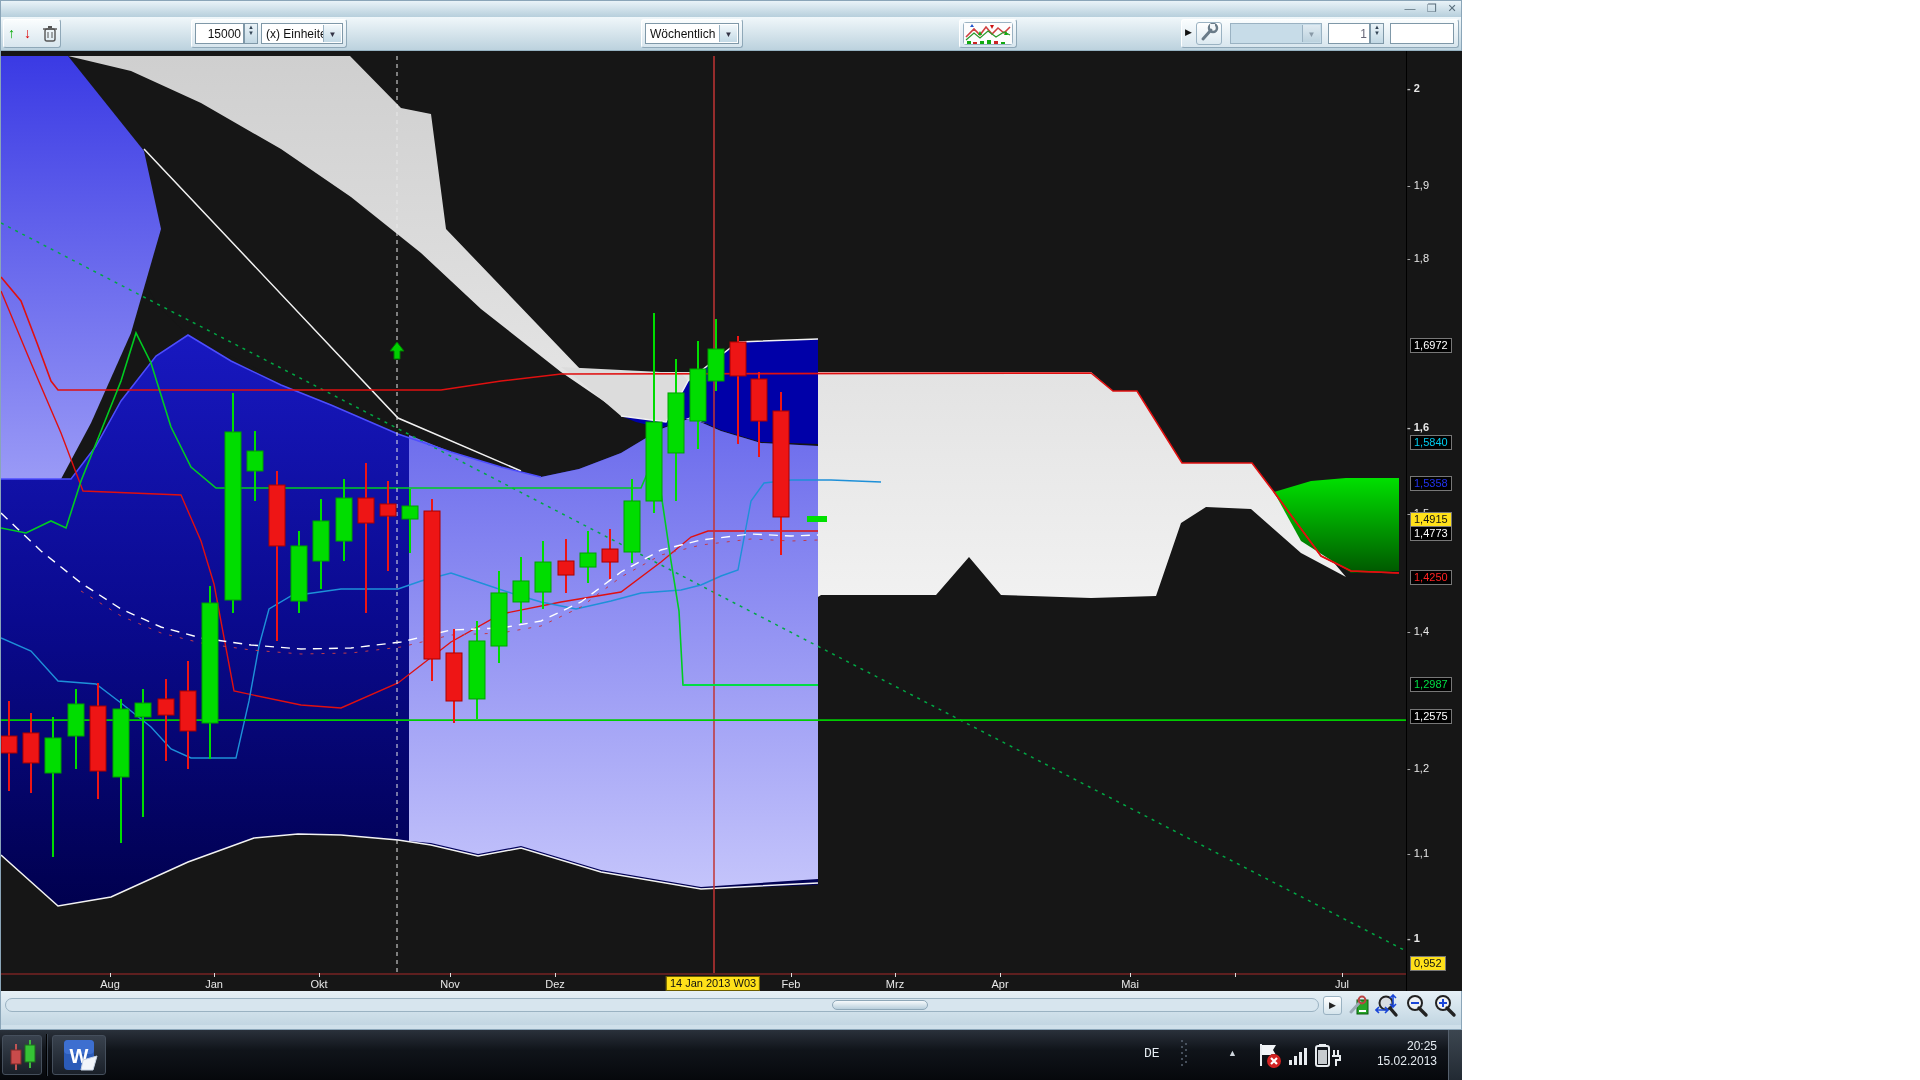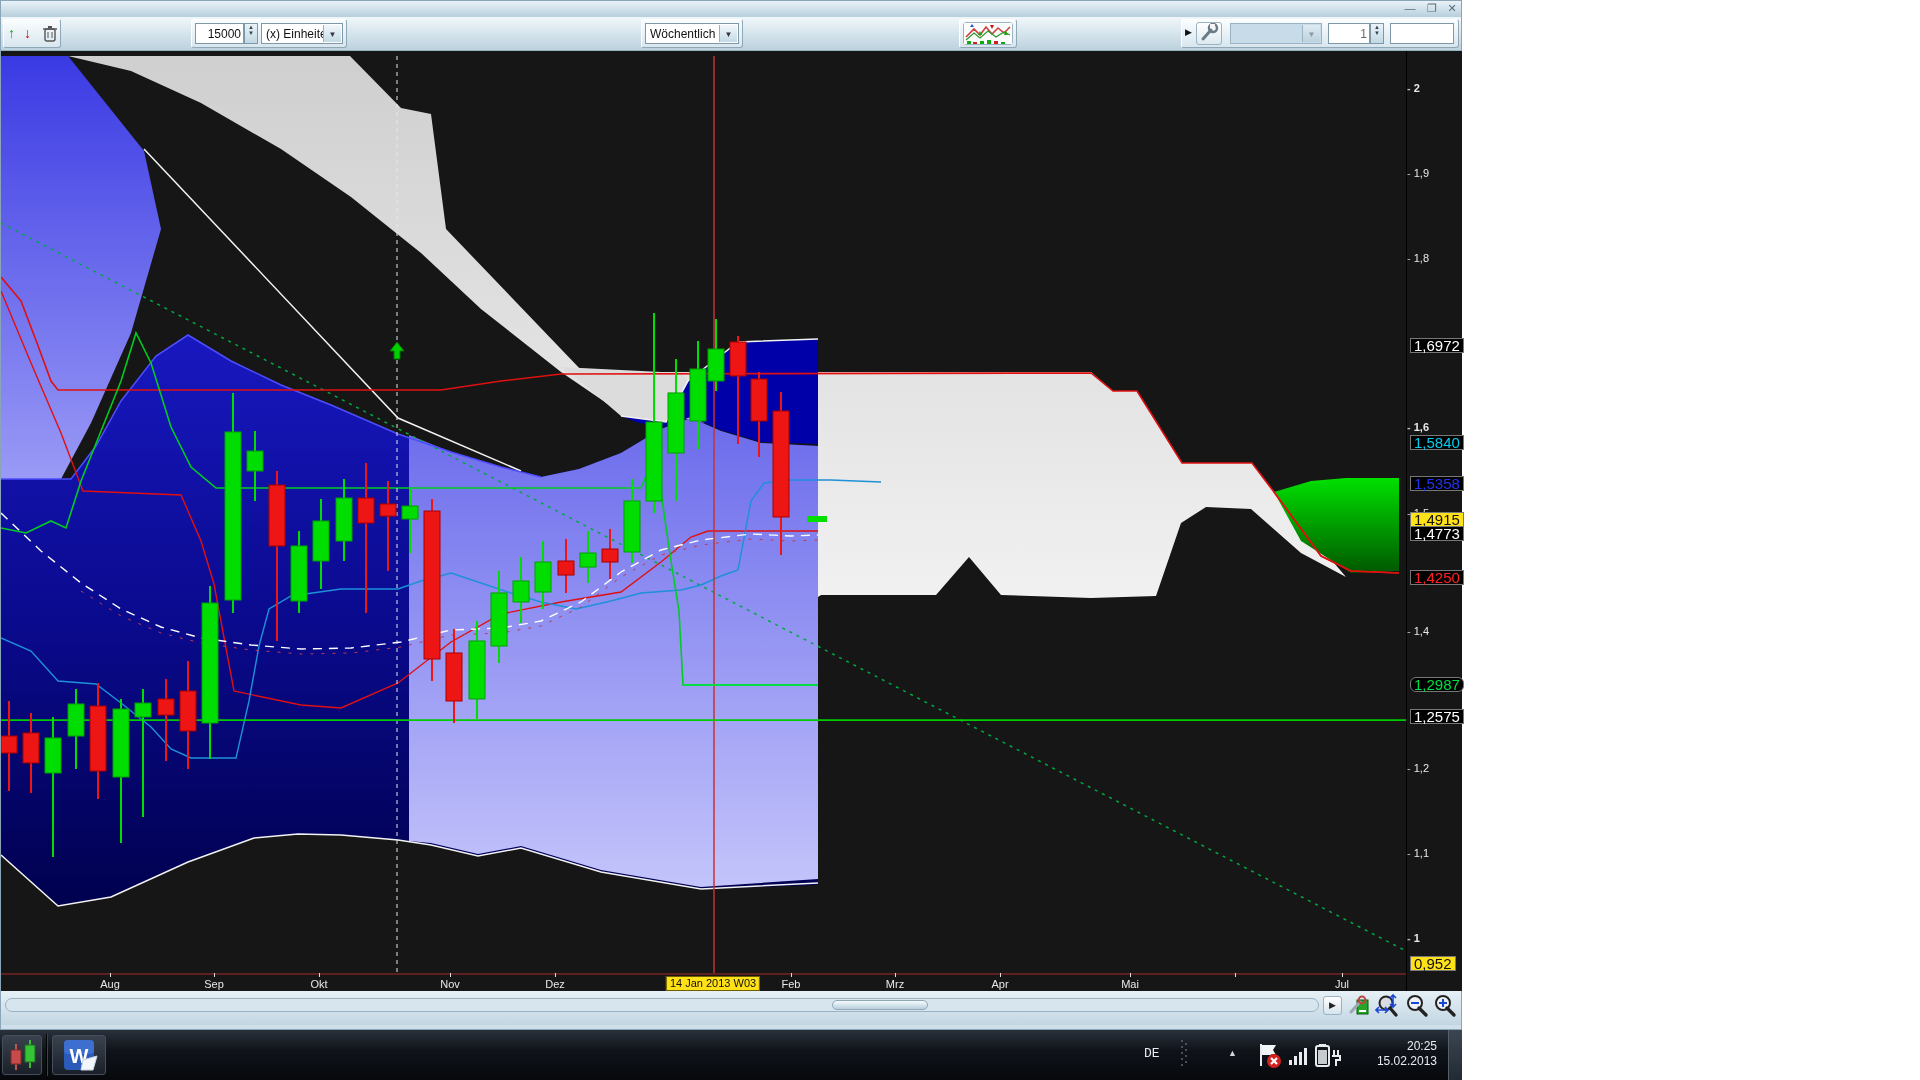"- 1,9" div.ytick { top: 116px -> 128px }
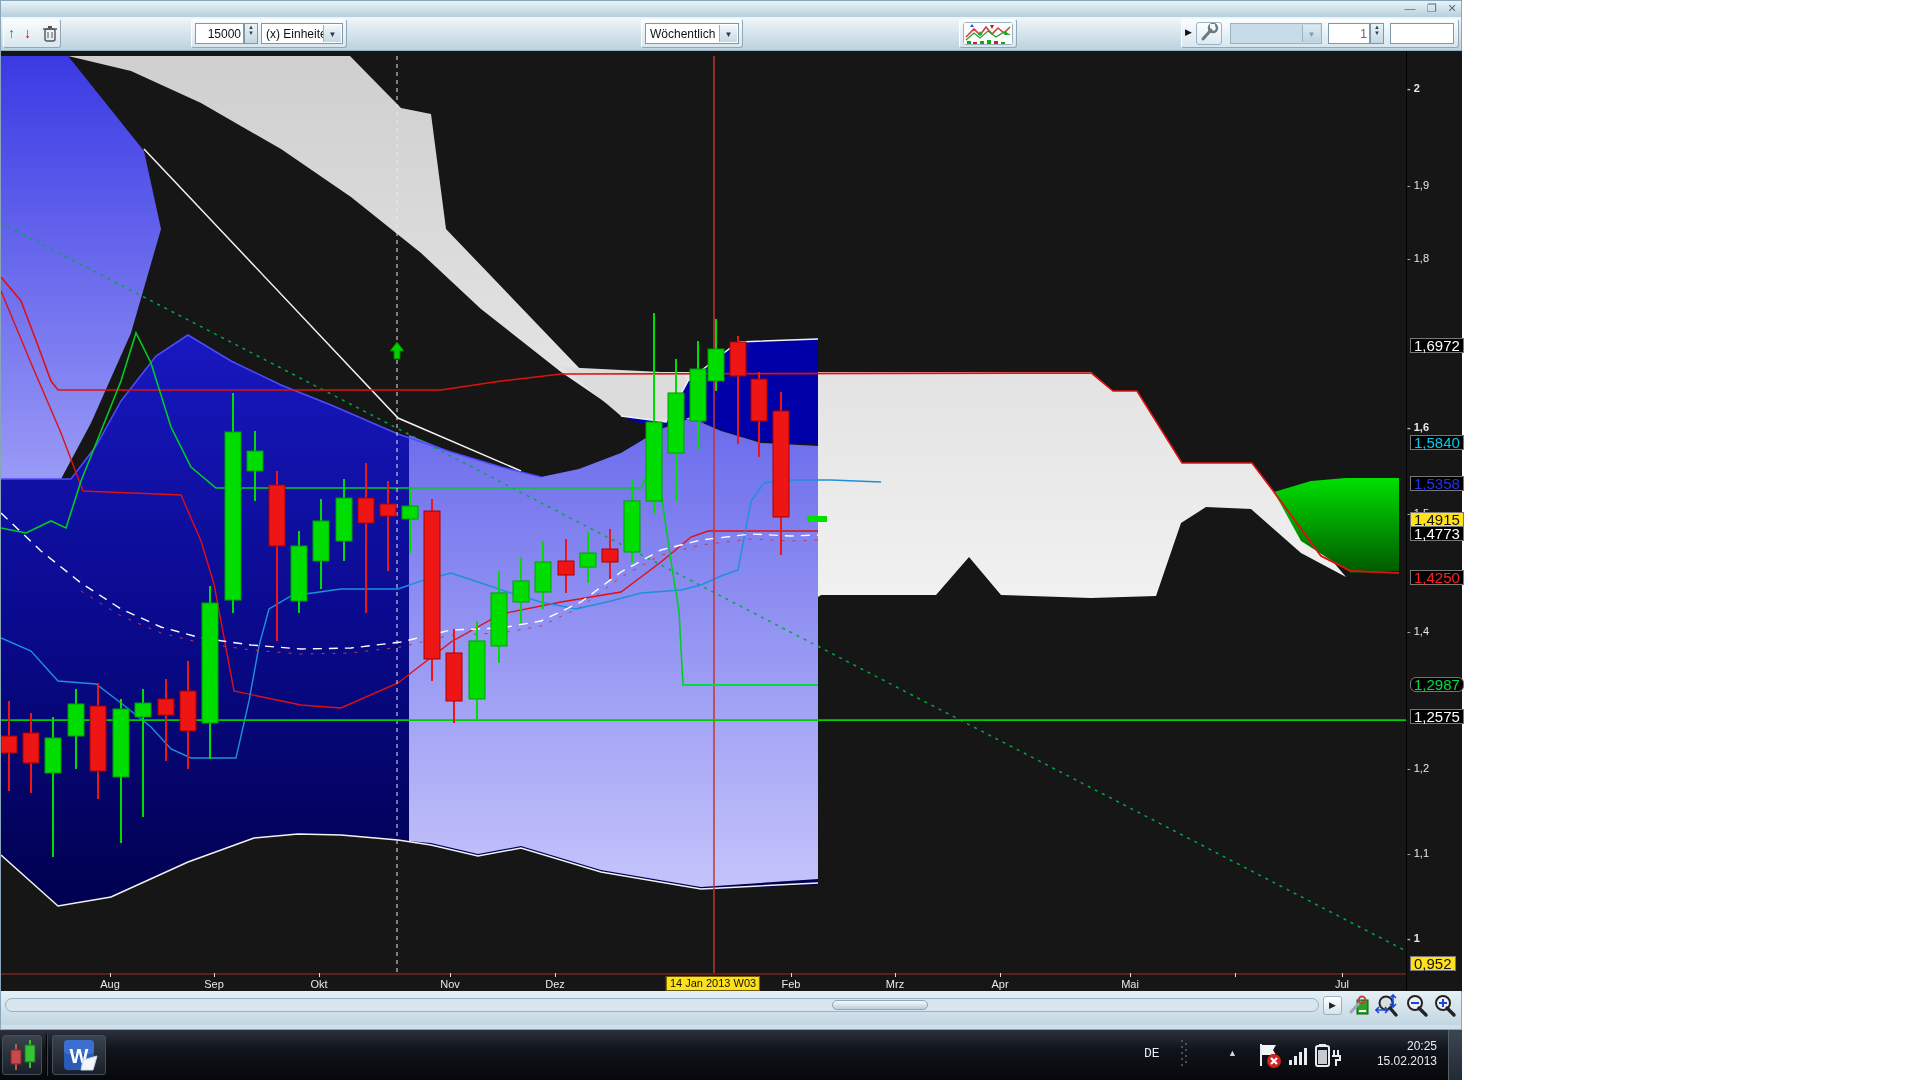"1,6972" .badge { font-size: 15px -> 11px }
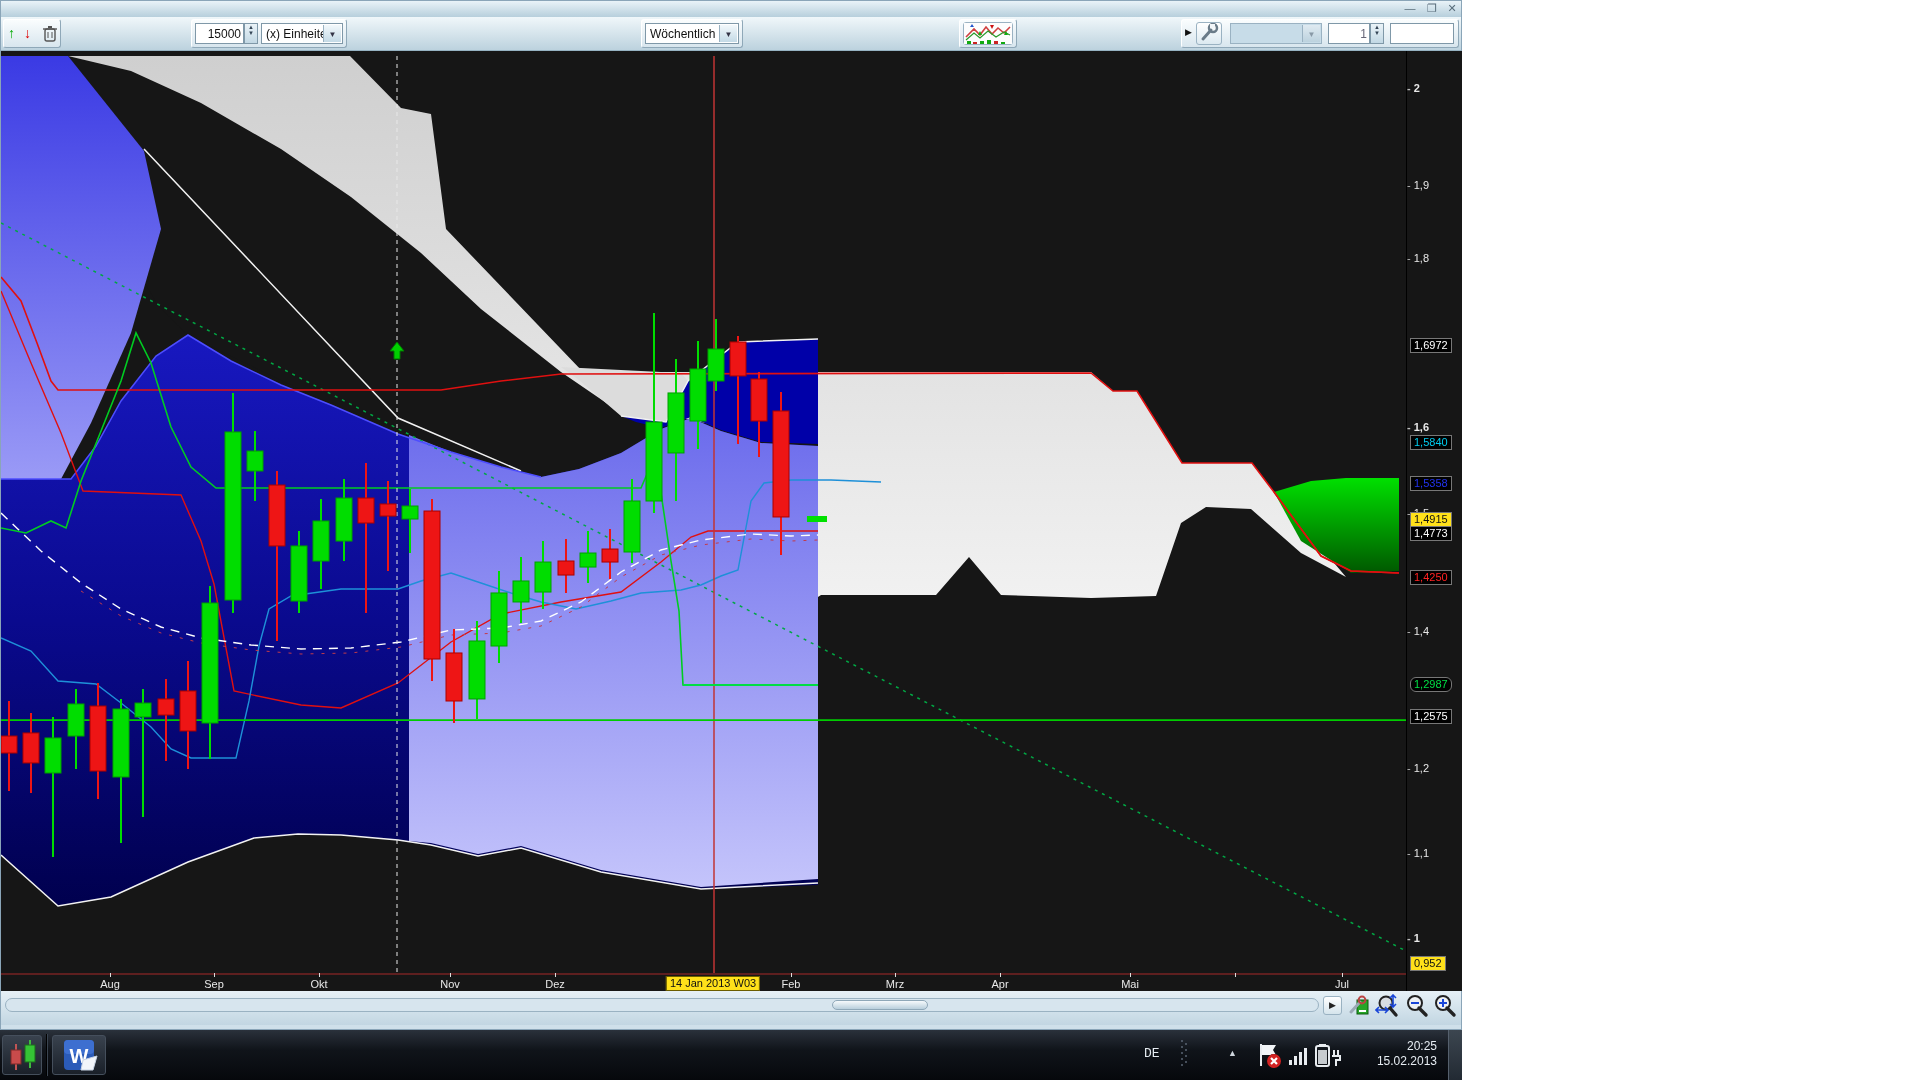"1,2987" div.badge { border-radius: 6px -> none }
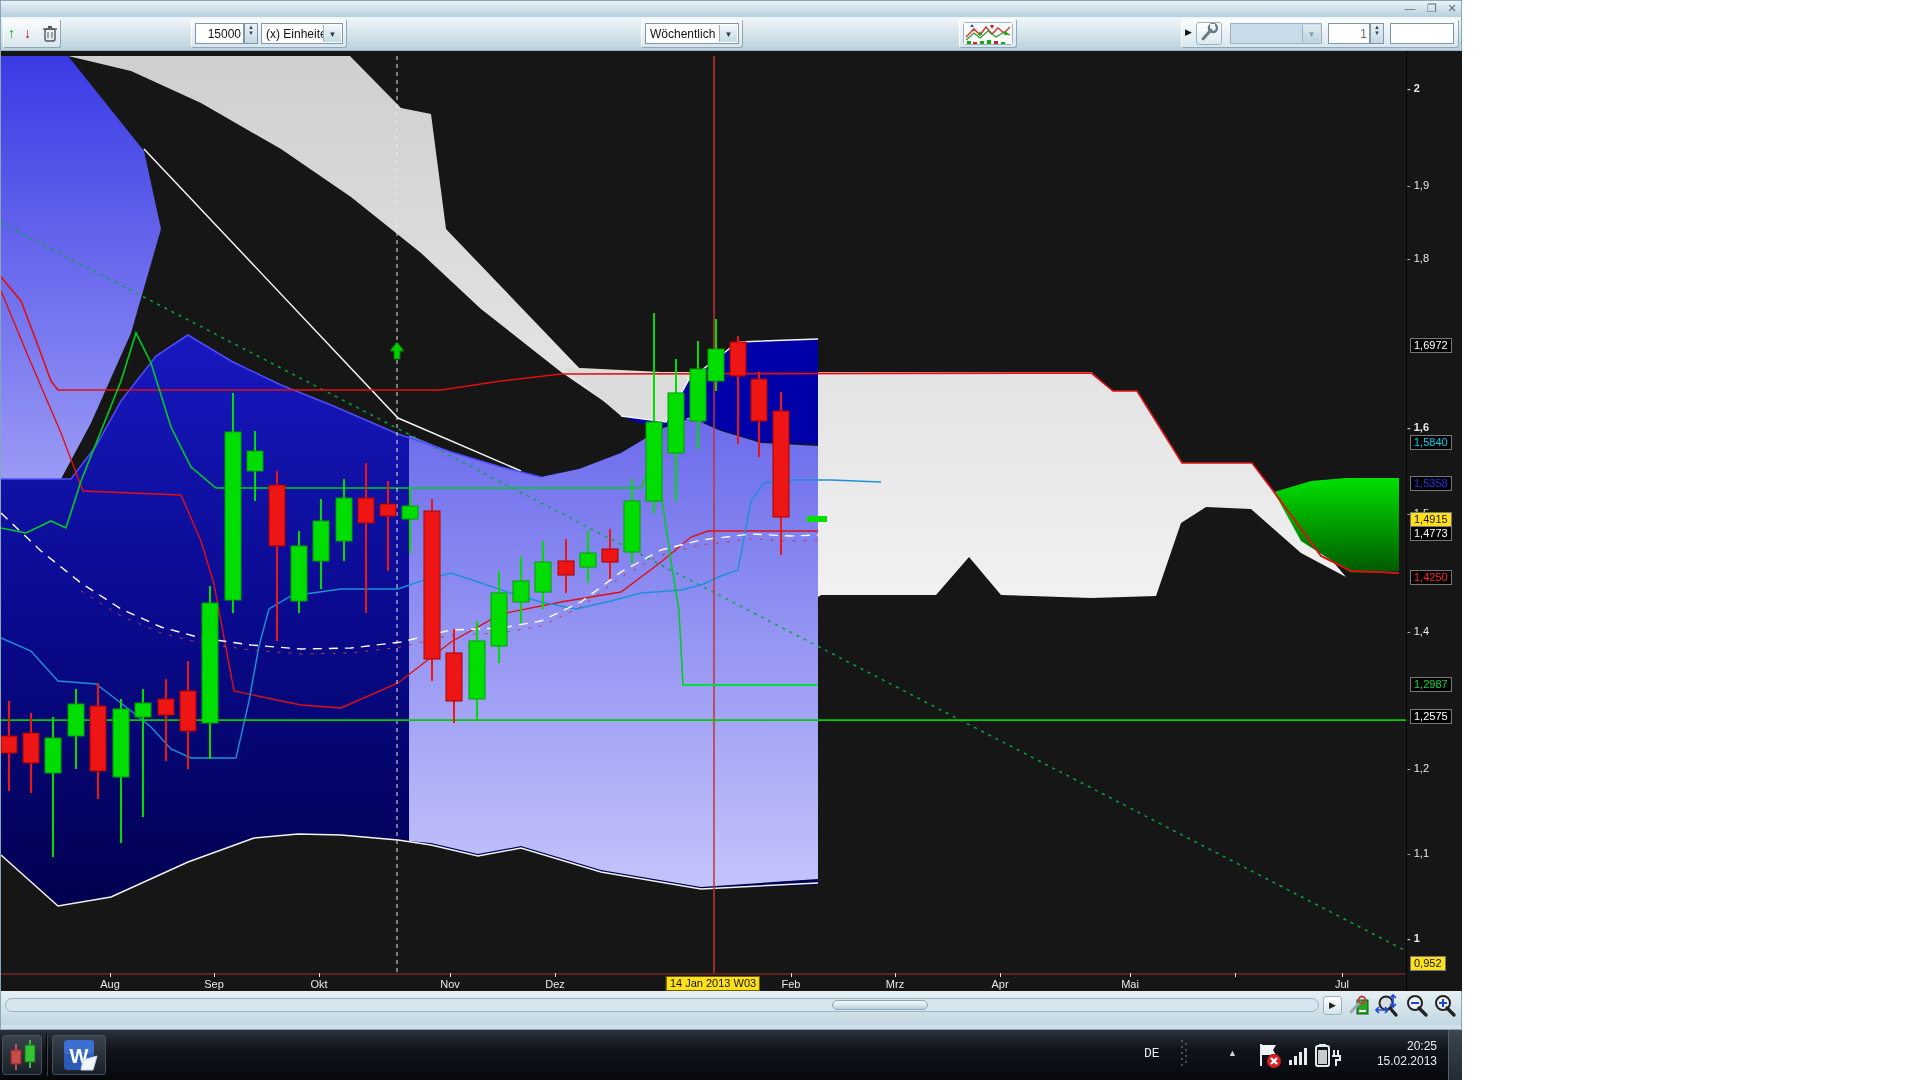"Sep" div.mlabel { text: Sep -> Jan }
